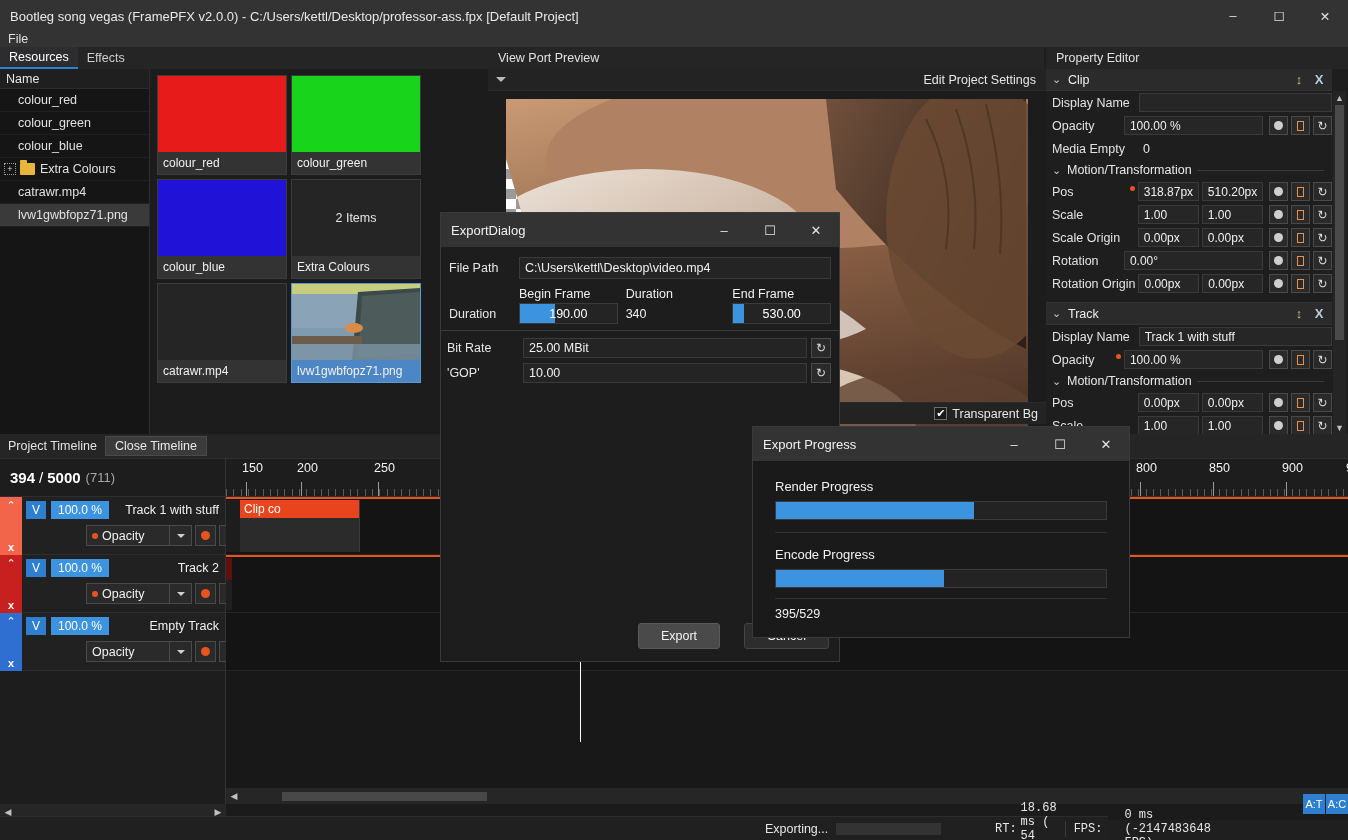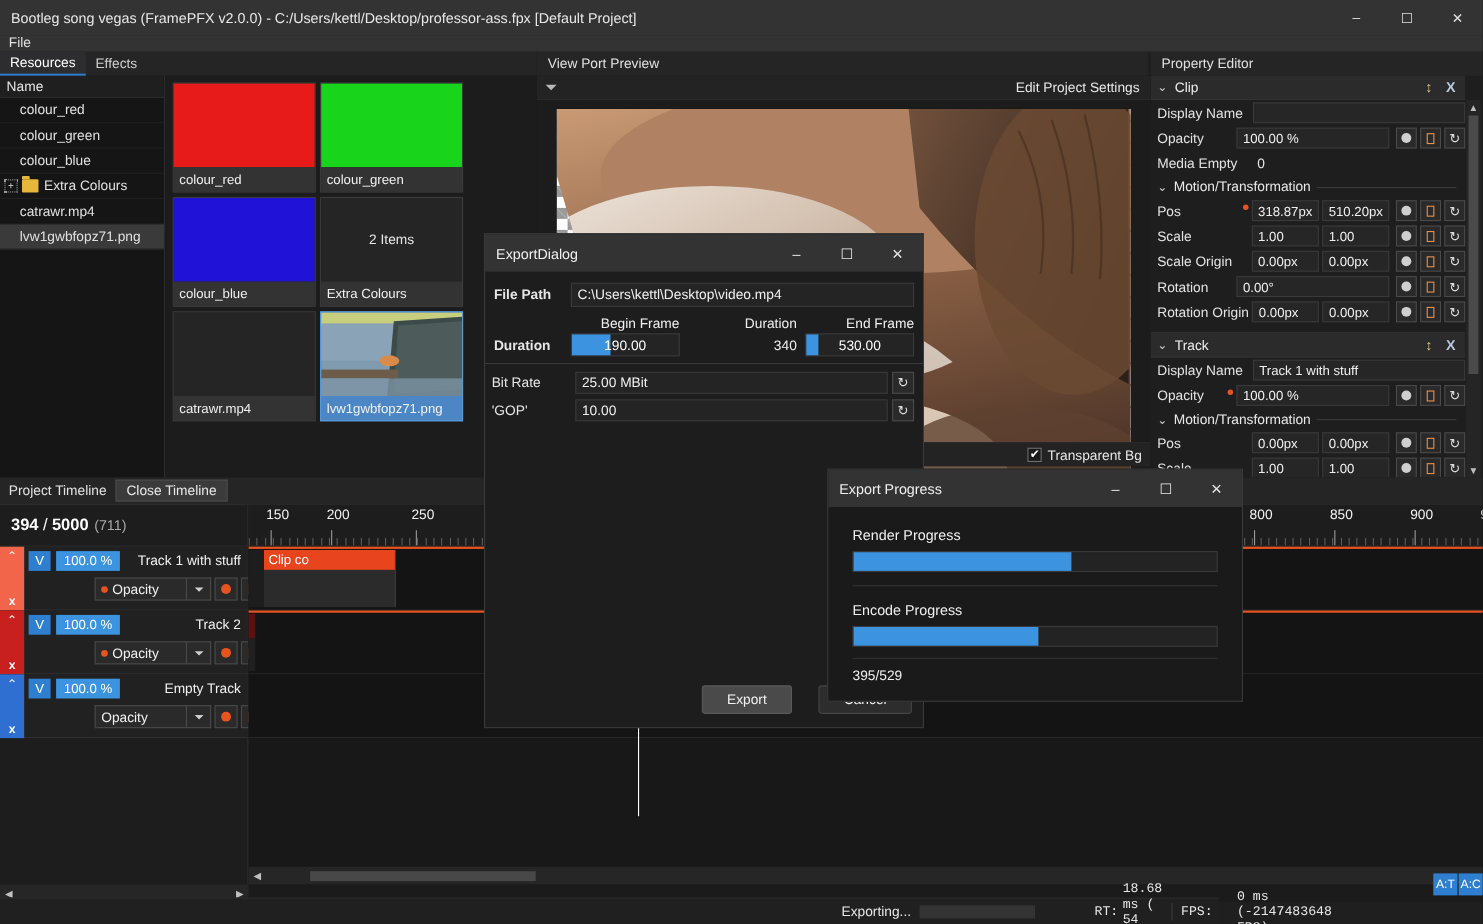"File Path" .ed-label { font-weight: bold -> none }
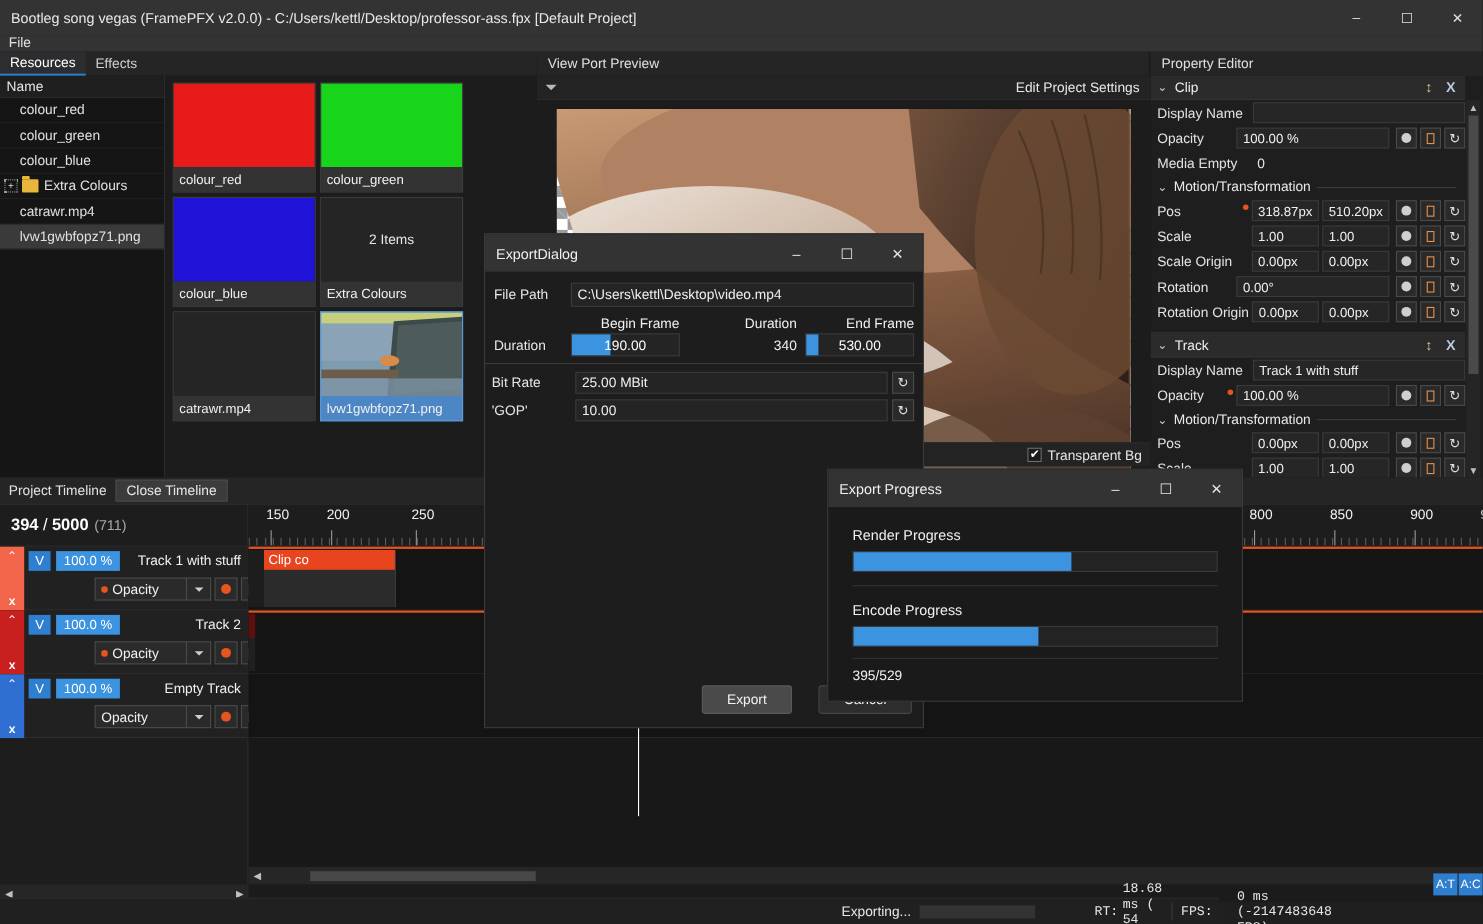"Begin Frame" .dur-col { align-items: flex-end -> flex-start }
